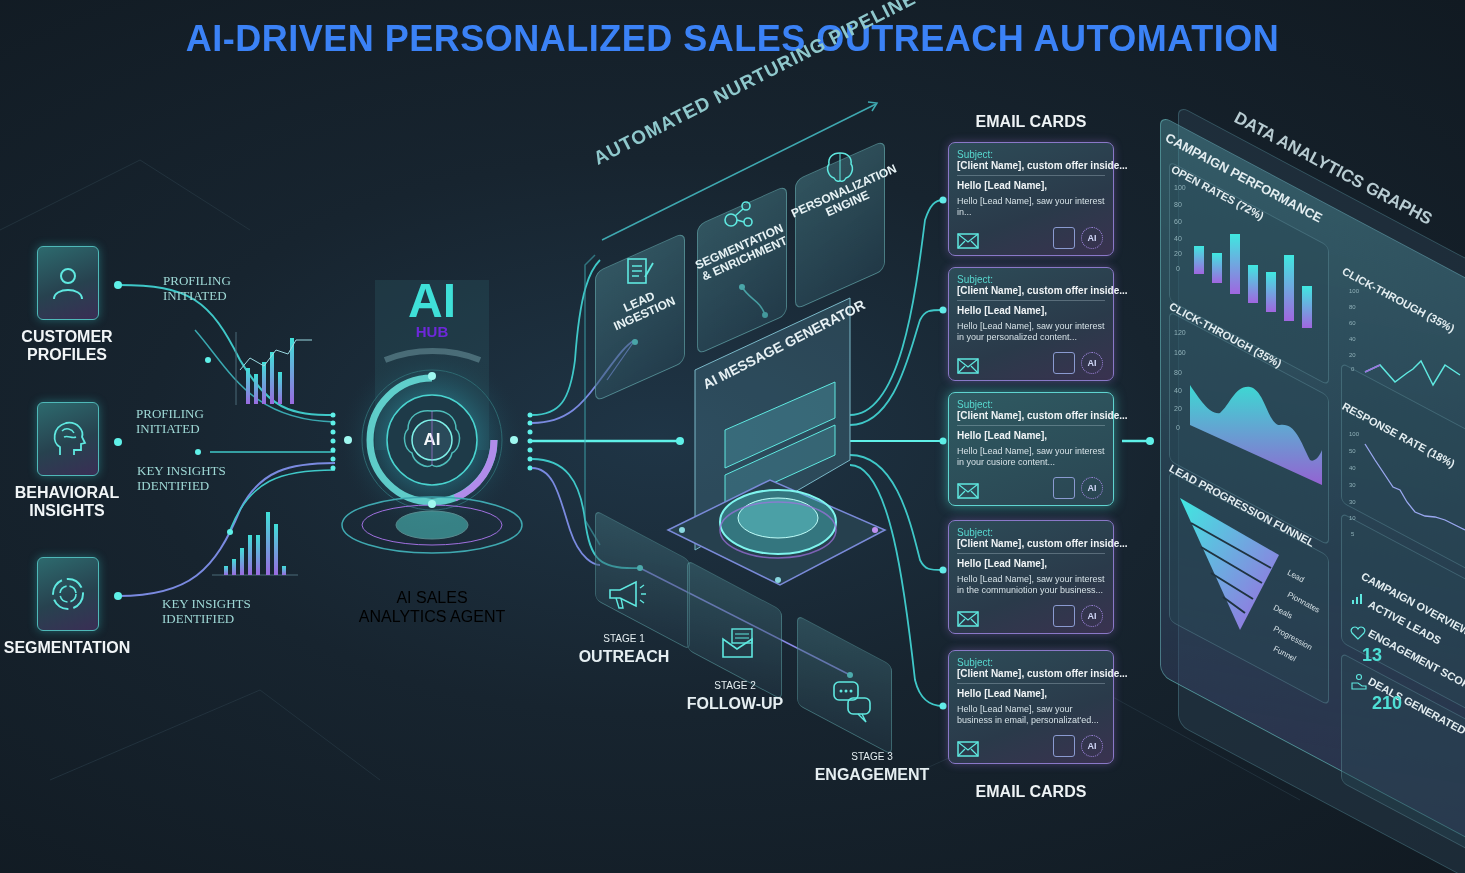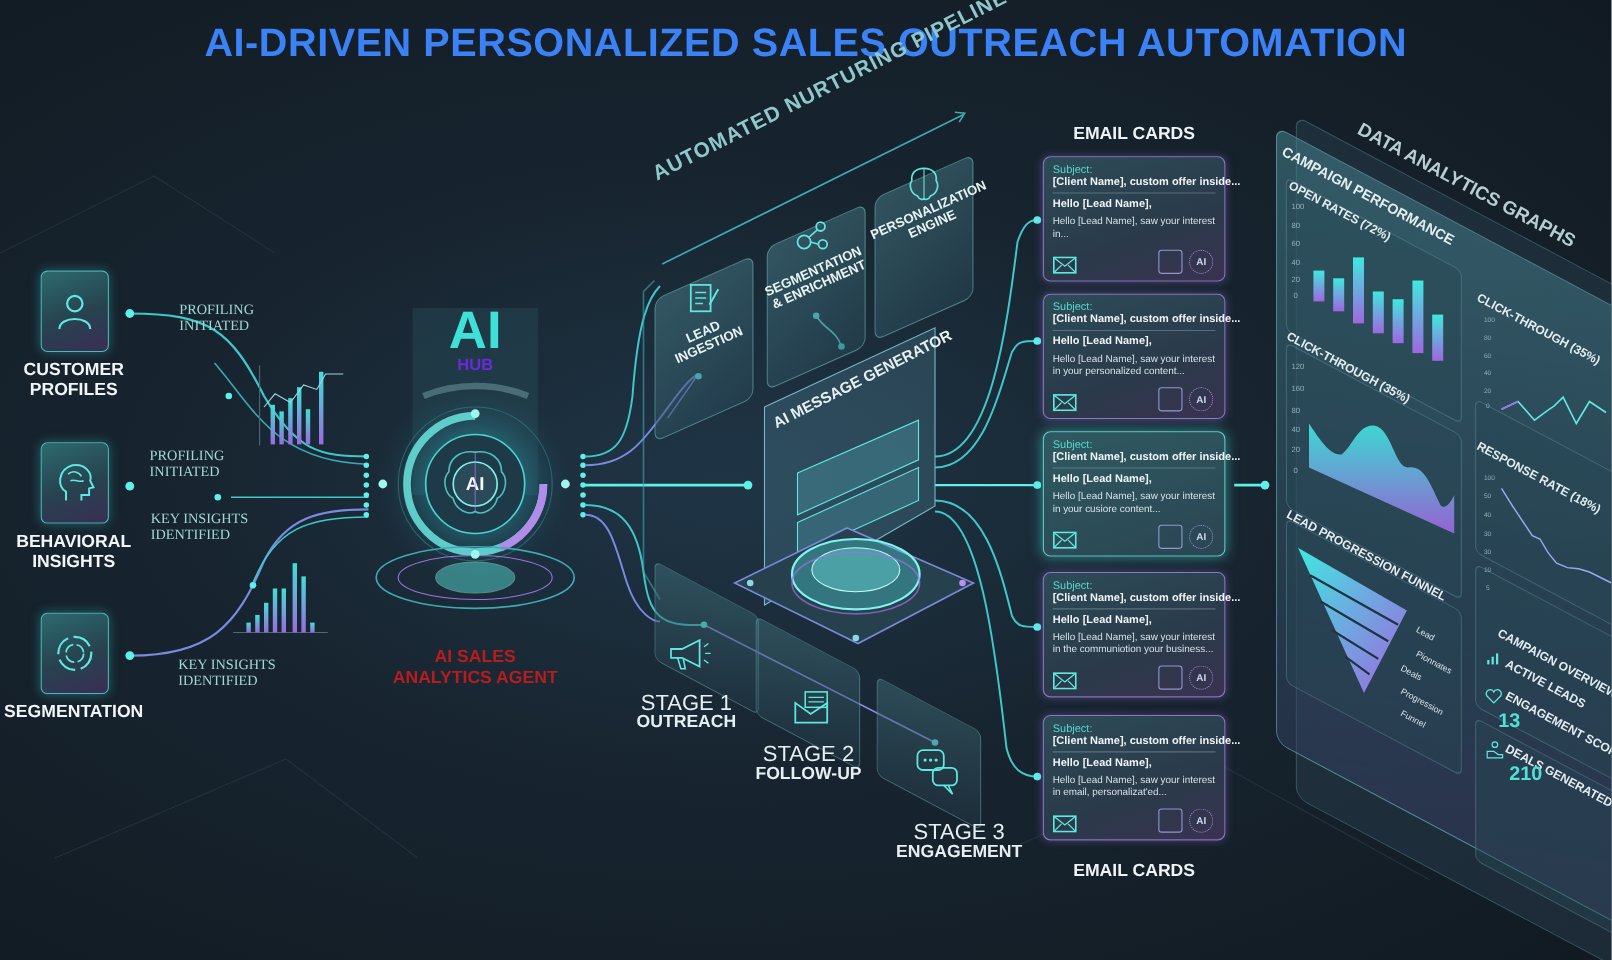"AI SALES" .hub-caption { color: #b91c1c -> #000000; font-weight: bold -> normal }
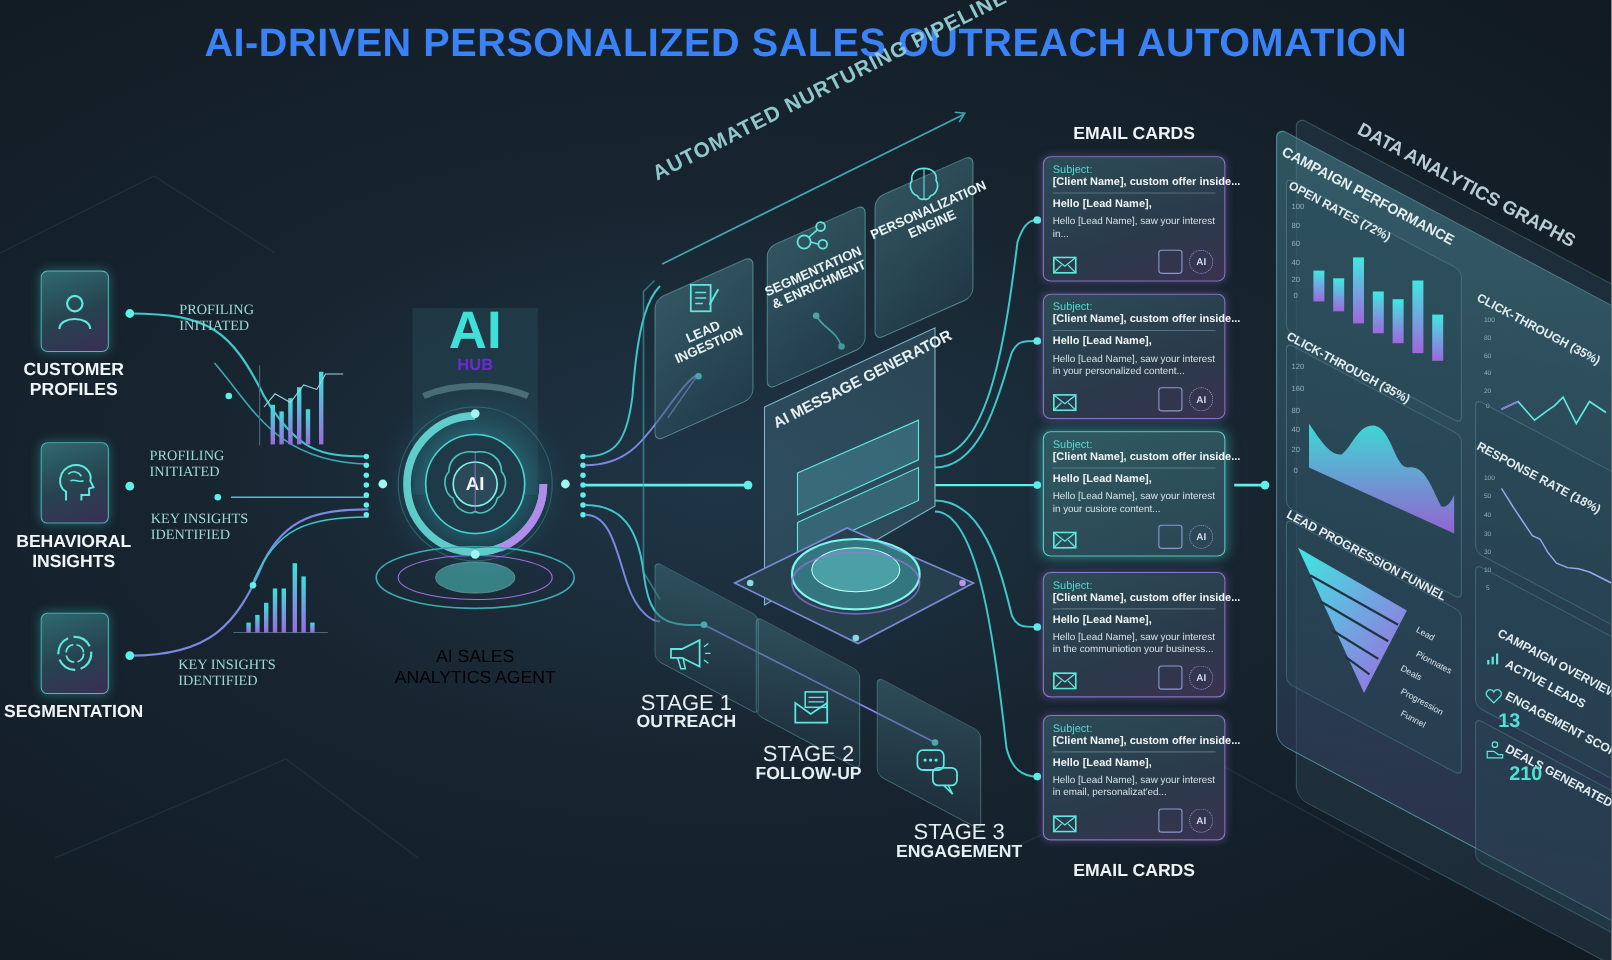"STAGE 1" .stage-label .n { font-size: 20px -> 10px }
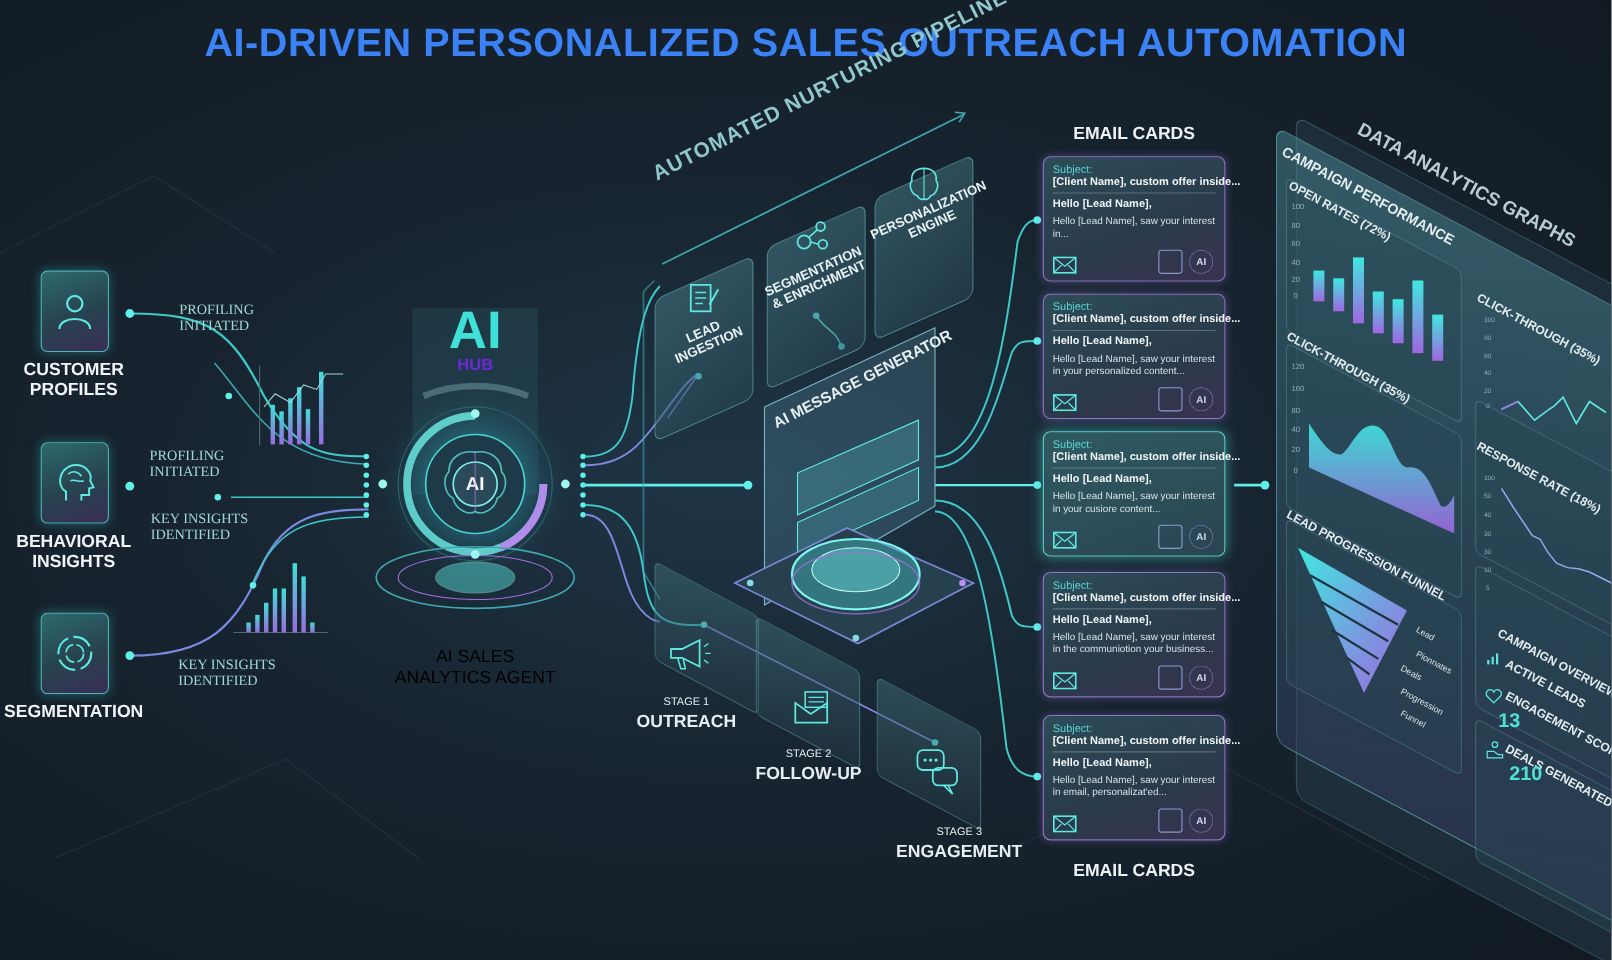"Hello [Lead Name], saw your interest in email," div.em-body { text: interest -> business }
